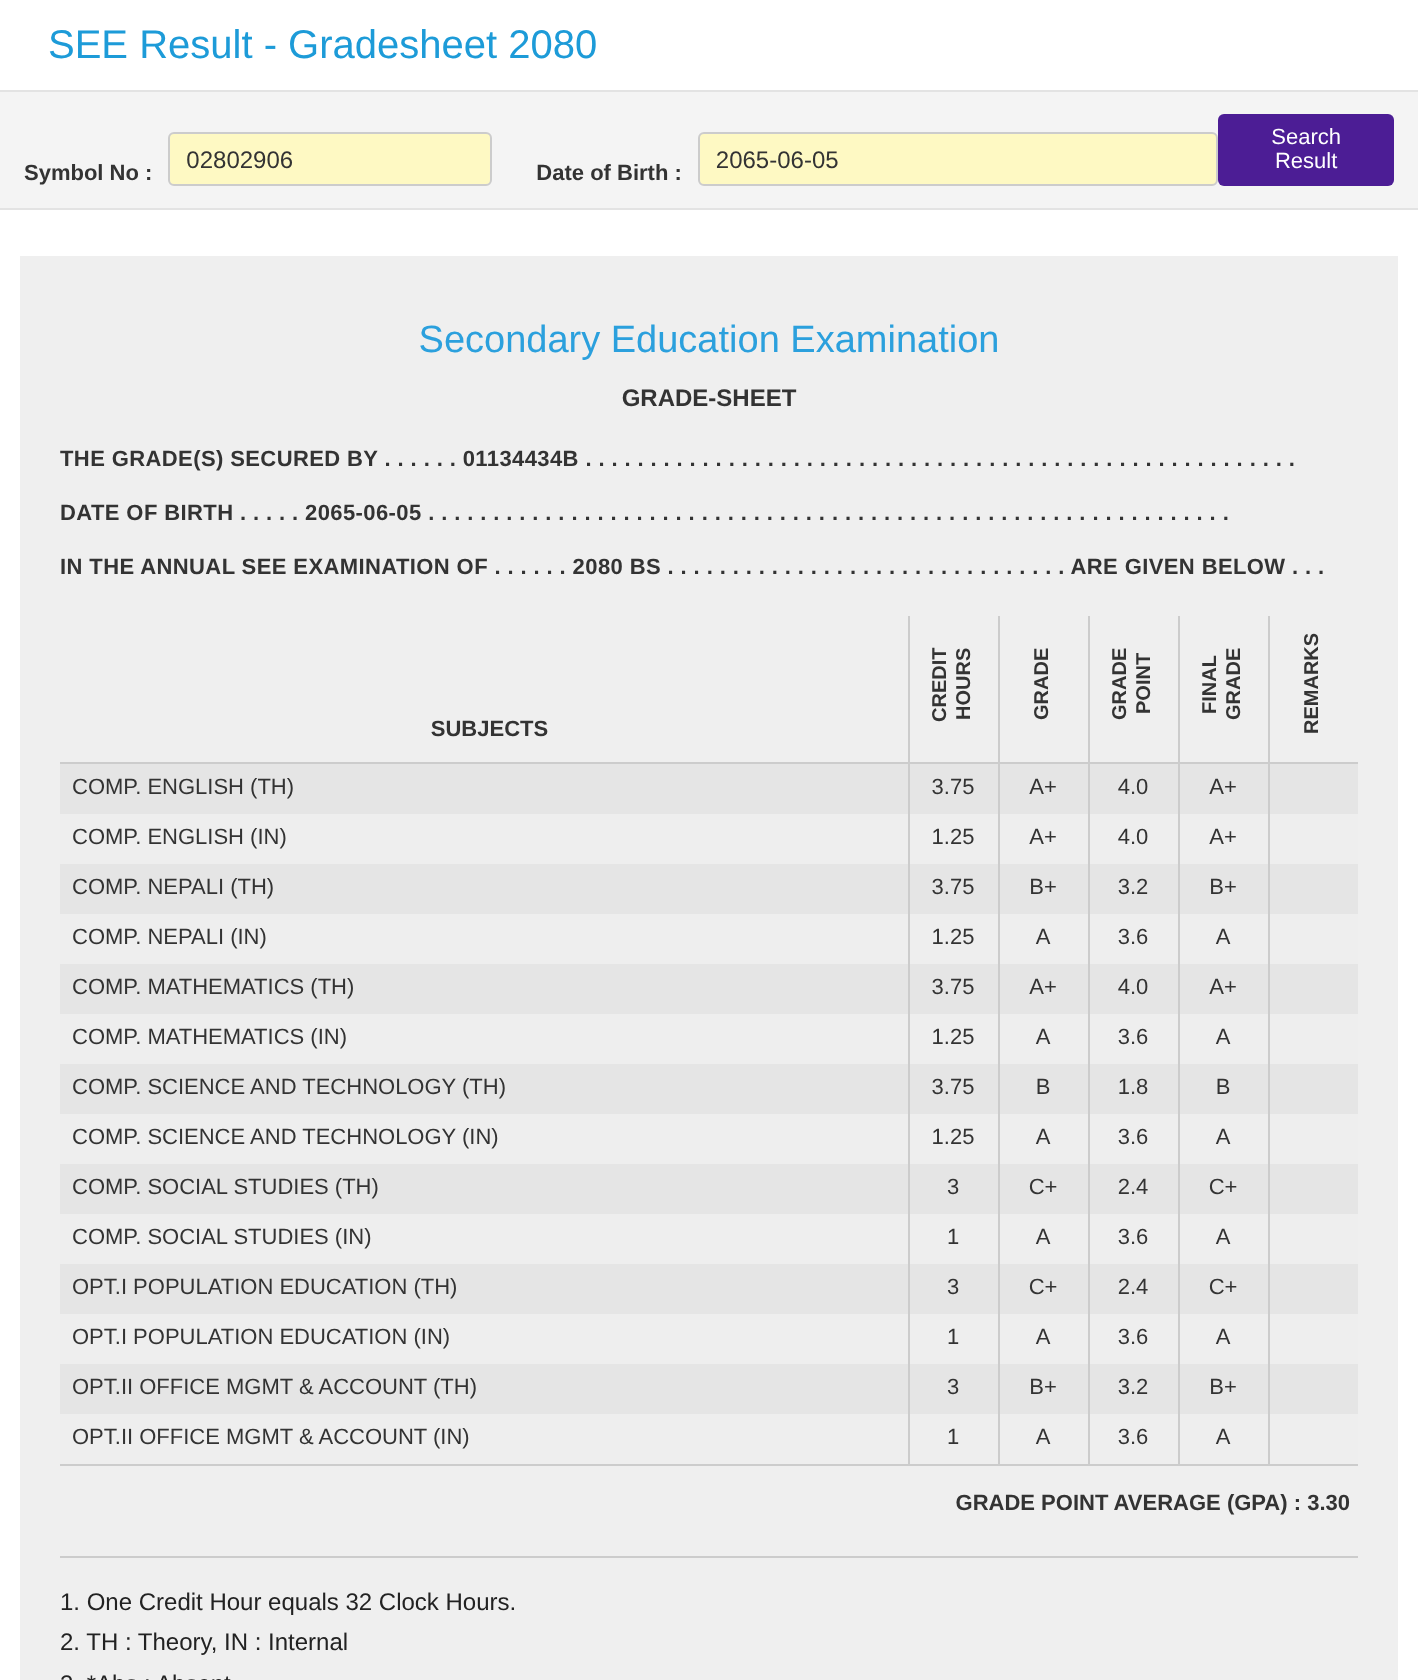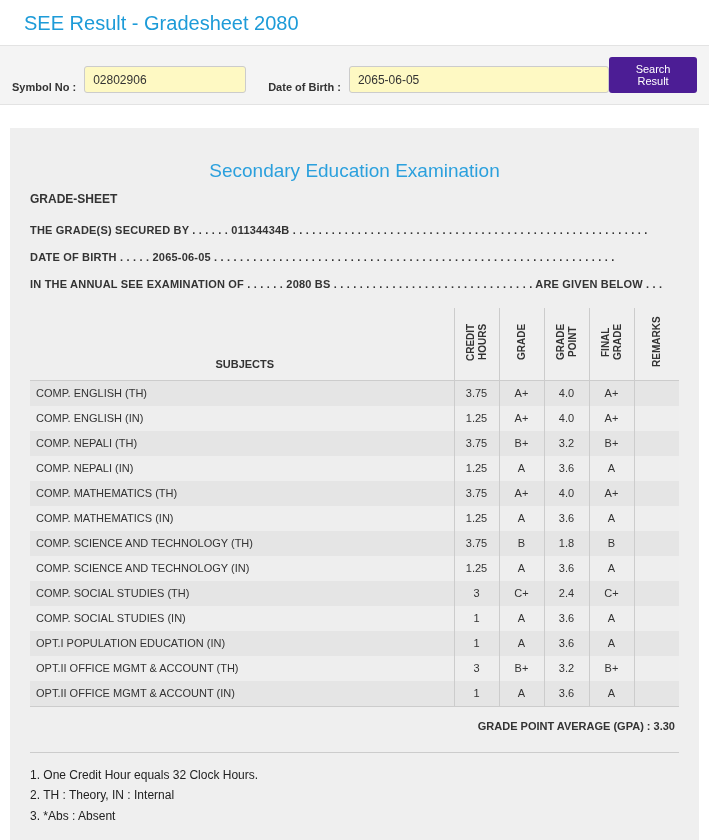"GRADE-SHEET" .sheet-subtitle { text-align: none -> center }
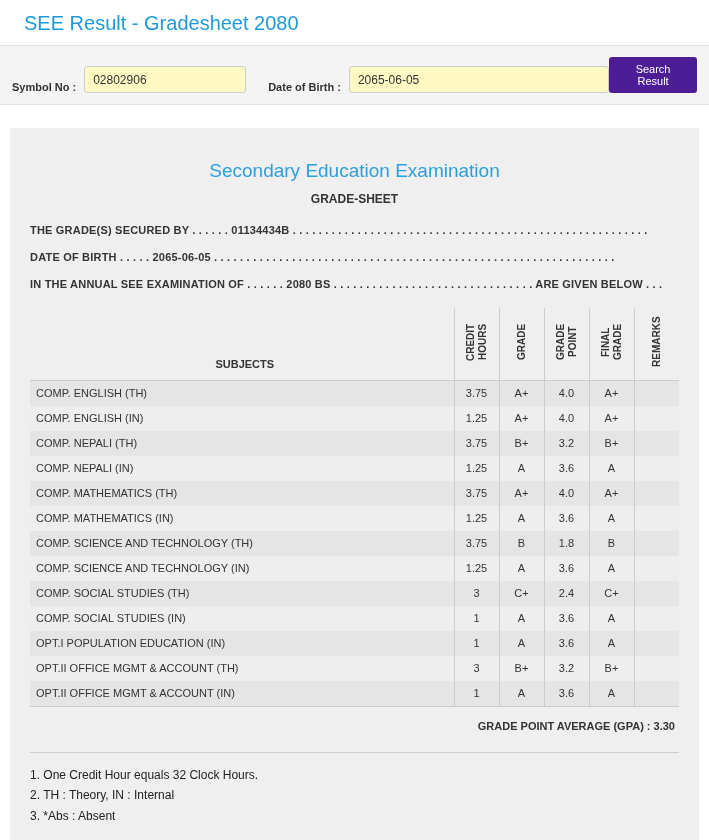"OPT.I POPULATION EDUCATION (TH)" tr { html: none -> <tr> <td>OPT.I POPULATION EDUCATION (TH)</td> <td>3</td> <td>C+</td> <td>2.4</td> <td>C+</td> <td></td> </tr> }
